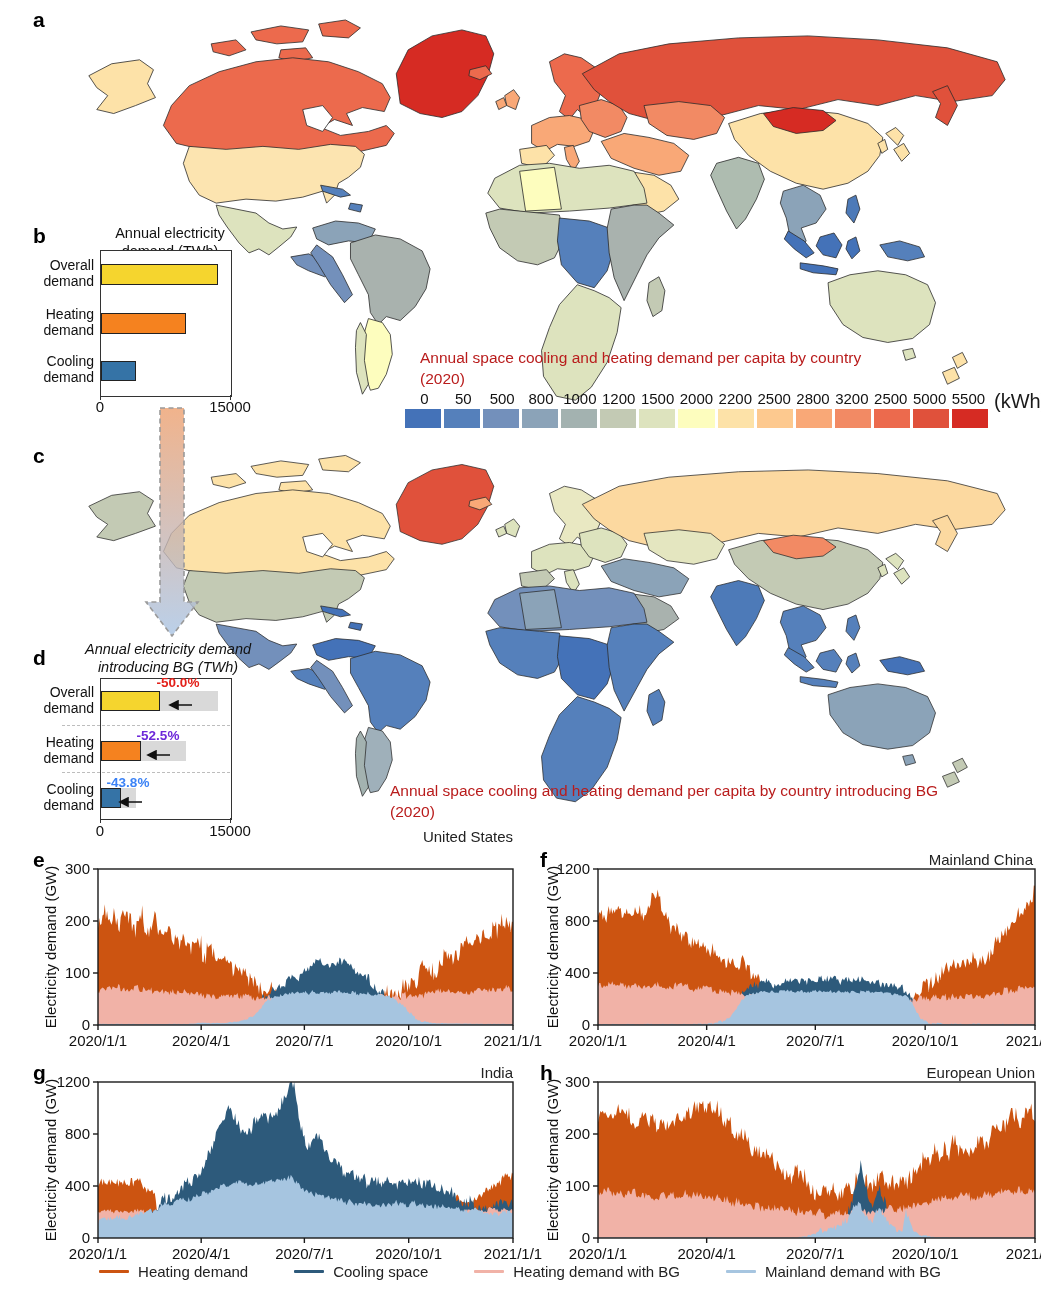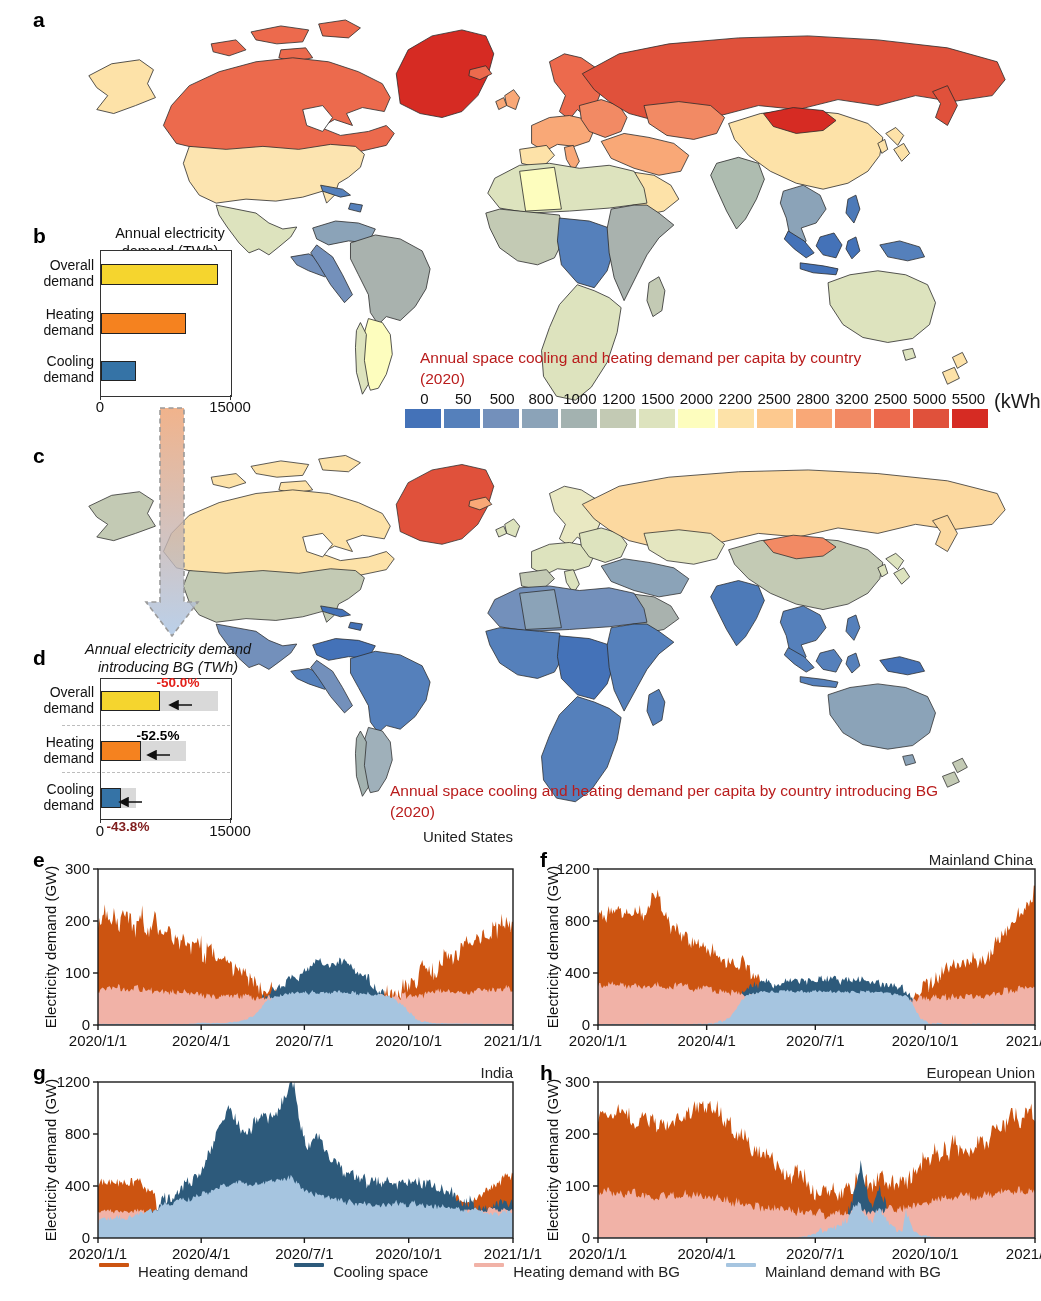"-52.5%" div.pct { color: #000000 -> #6d28d9 }
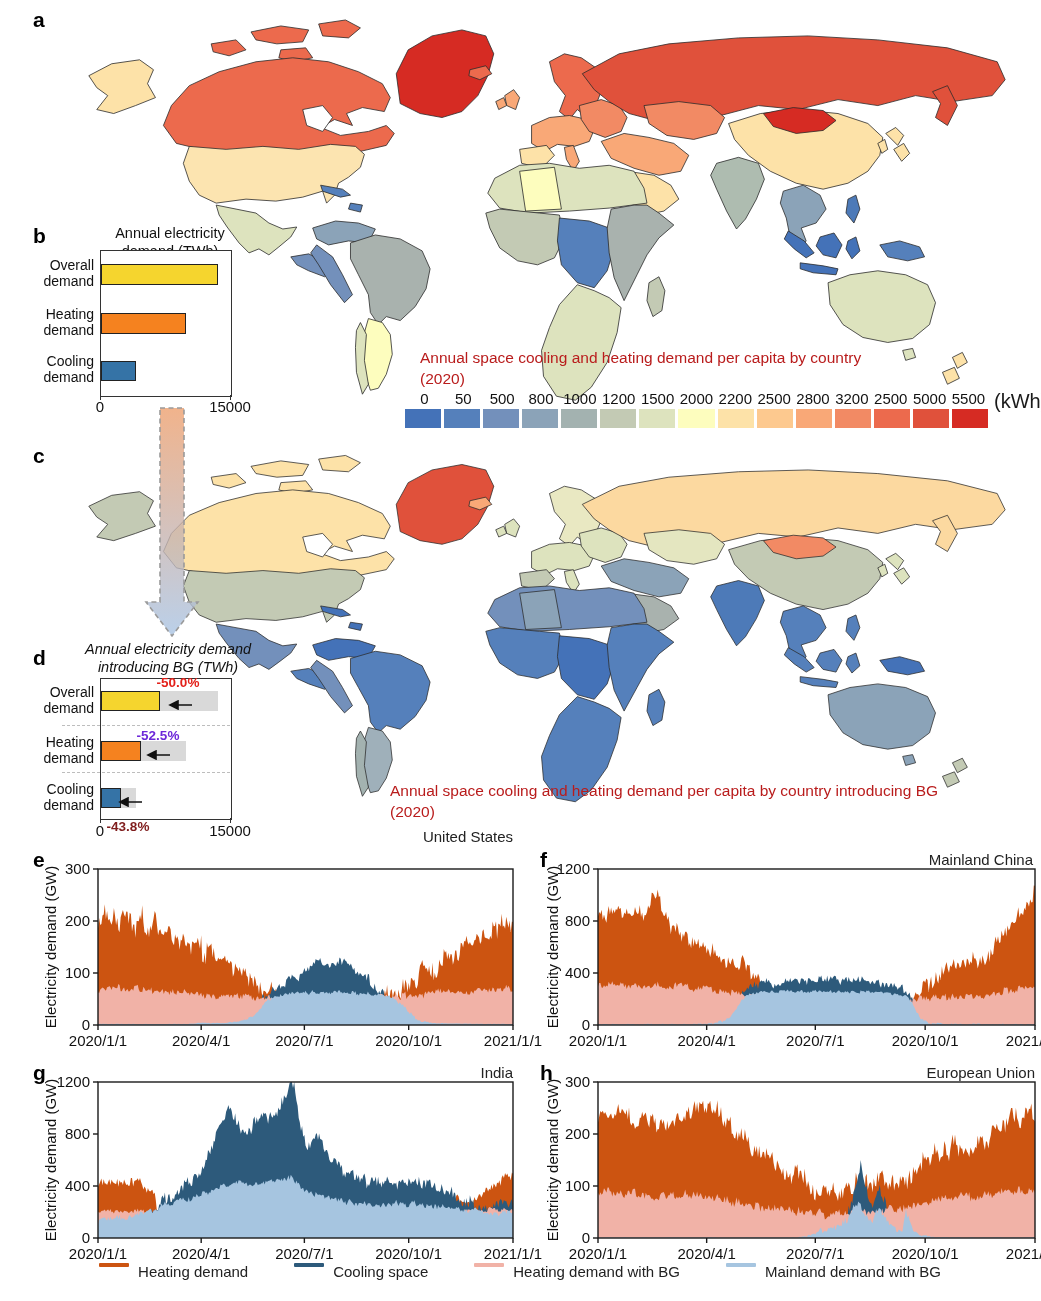"-43.8%" div.pct { color: #7f1d1d -> #3b82f6; margin-top: 44px -> none }
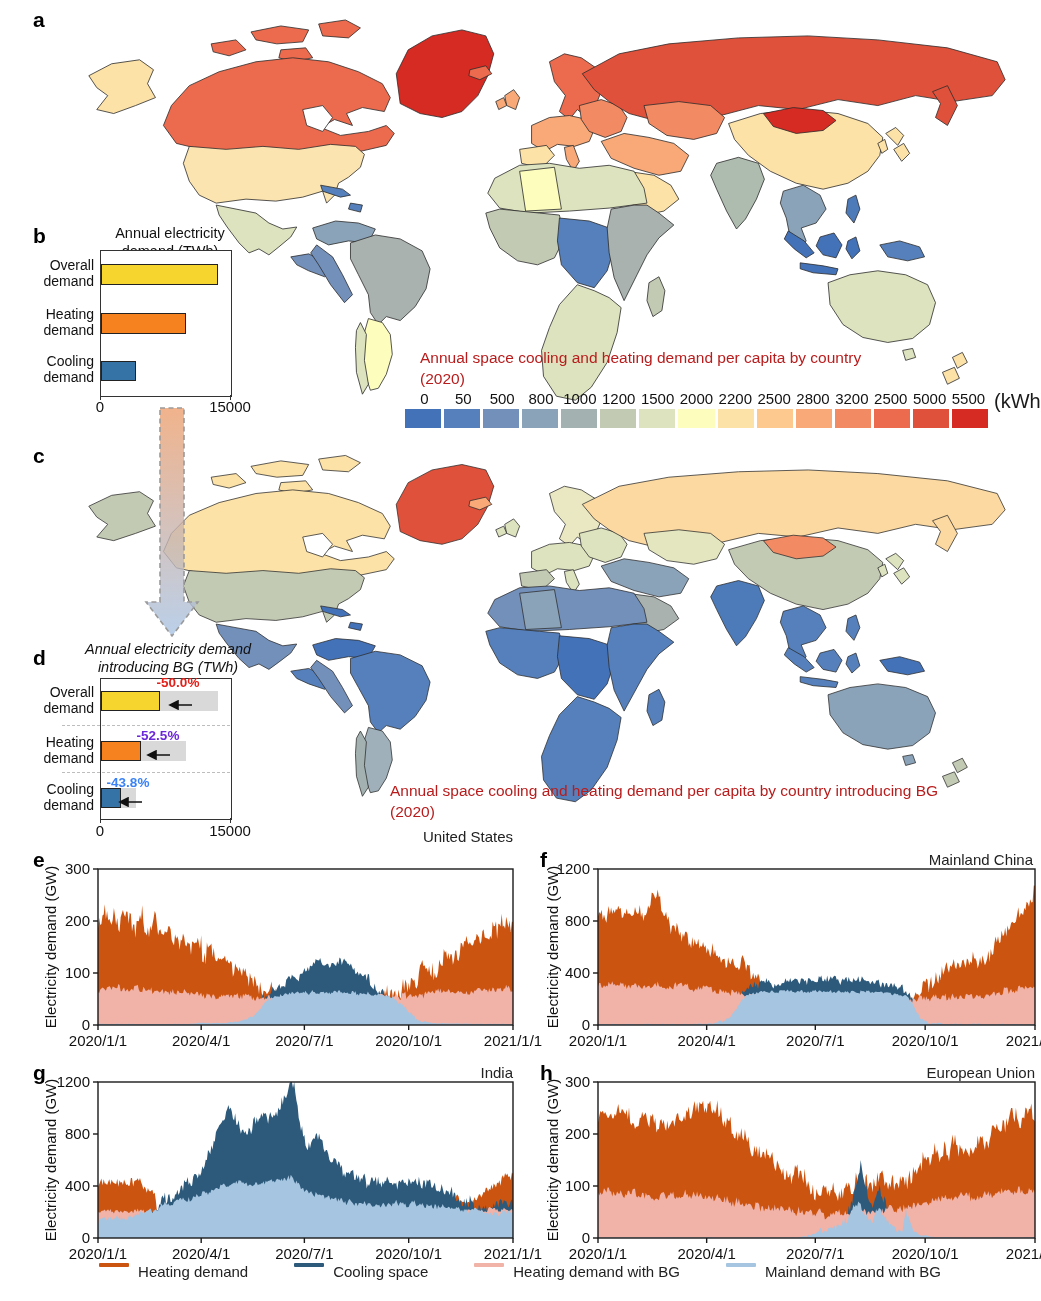"Heating demand" .legend-item { align-items: none -> center }
